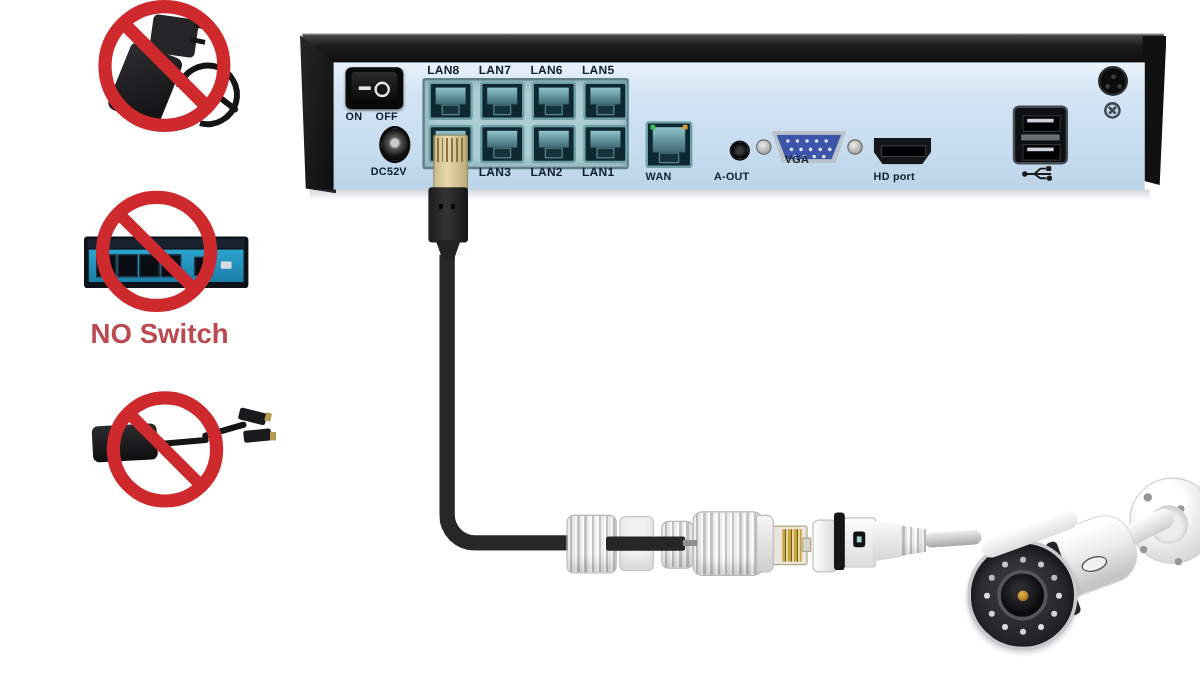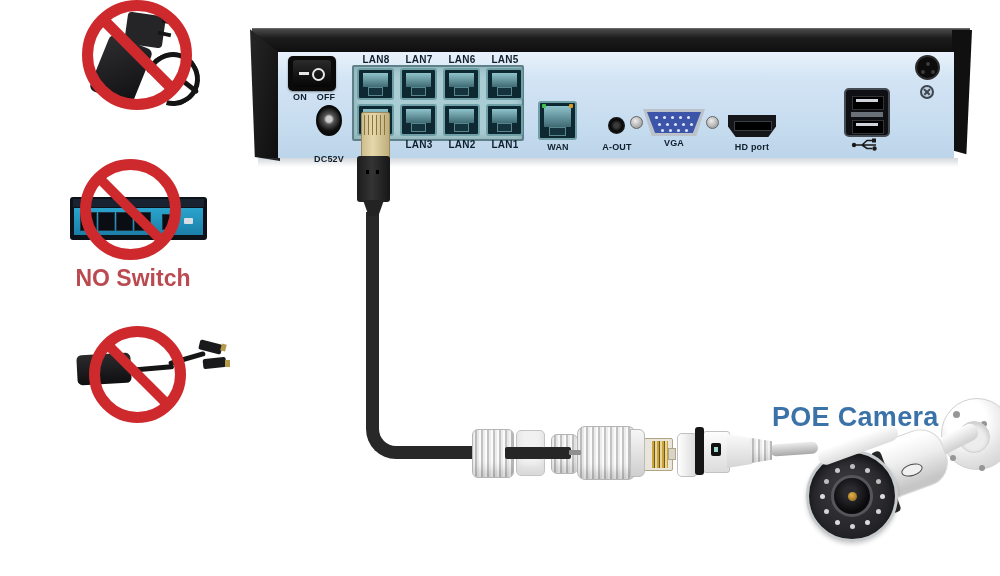"LAN8" .panel-label { text-align: center -> left }
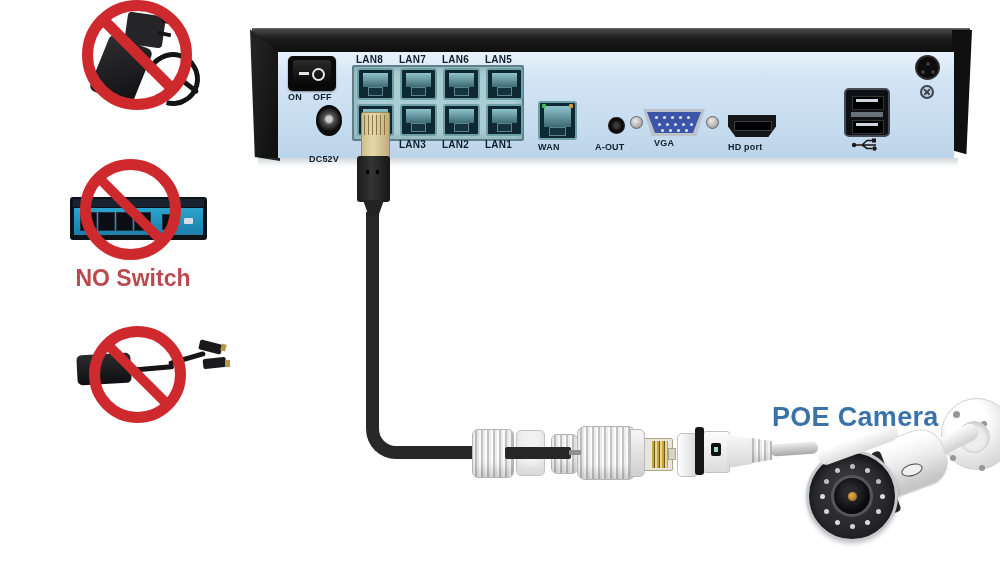"VGA" div.panel-label { top: 138px -> 128px }
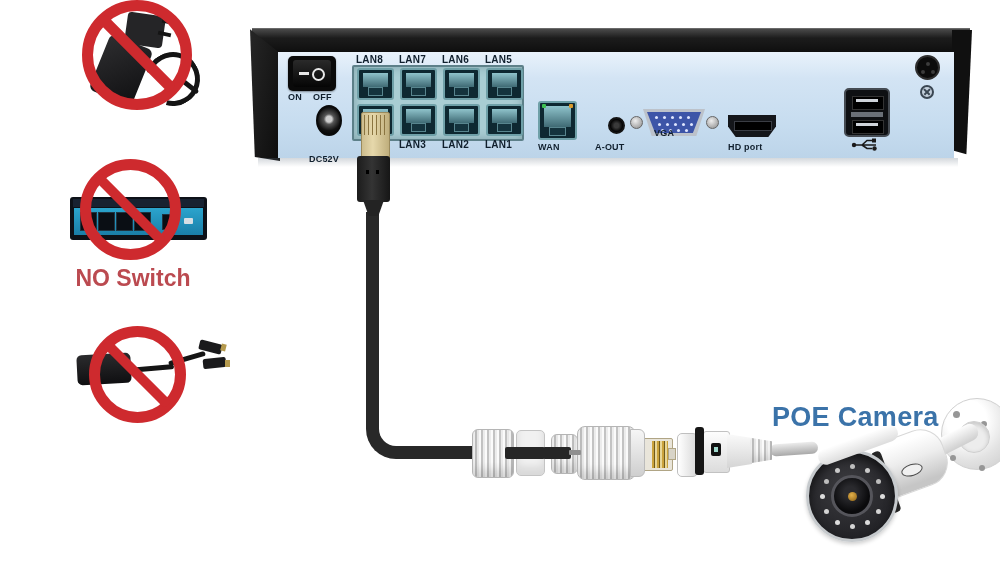"DC52V" div.panel-label { top: 154px -> 138px }
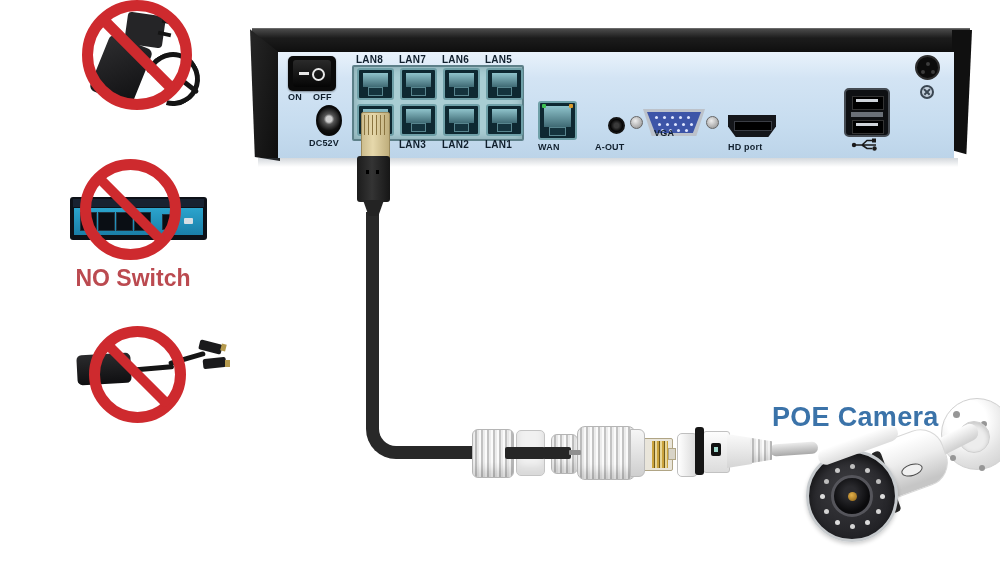"POE Camera" div.callout { html: <div>POE Camera</div> -> none }
